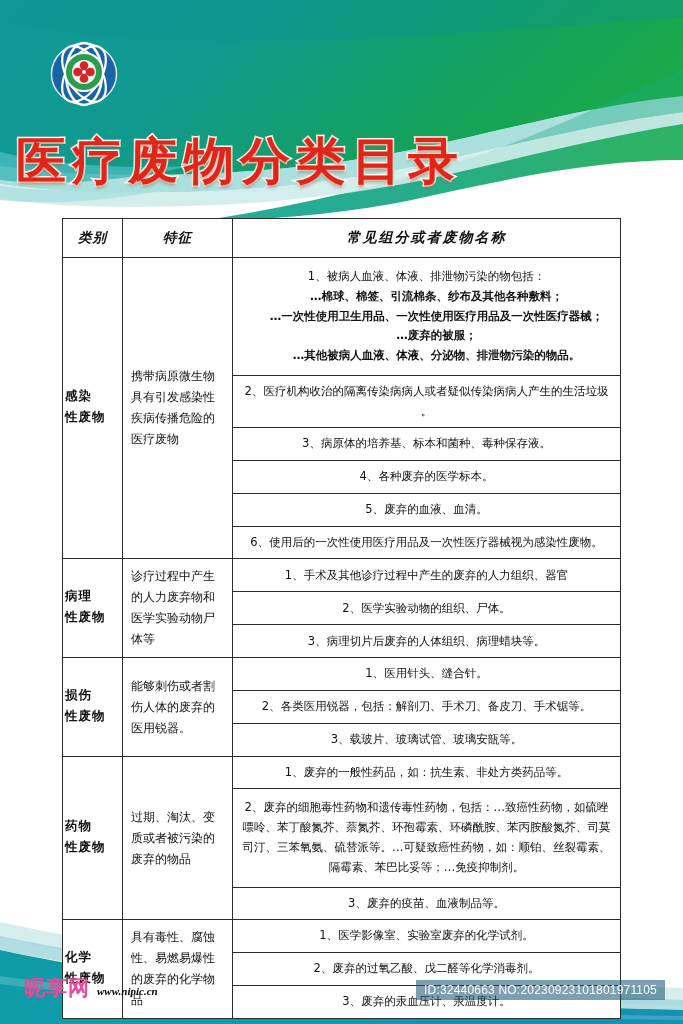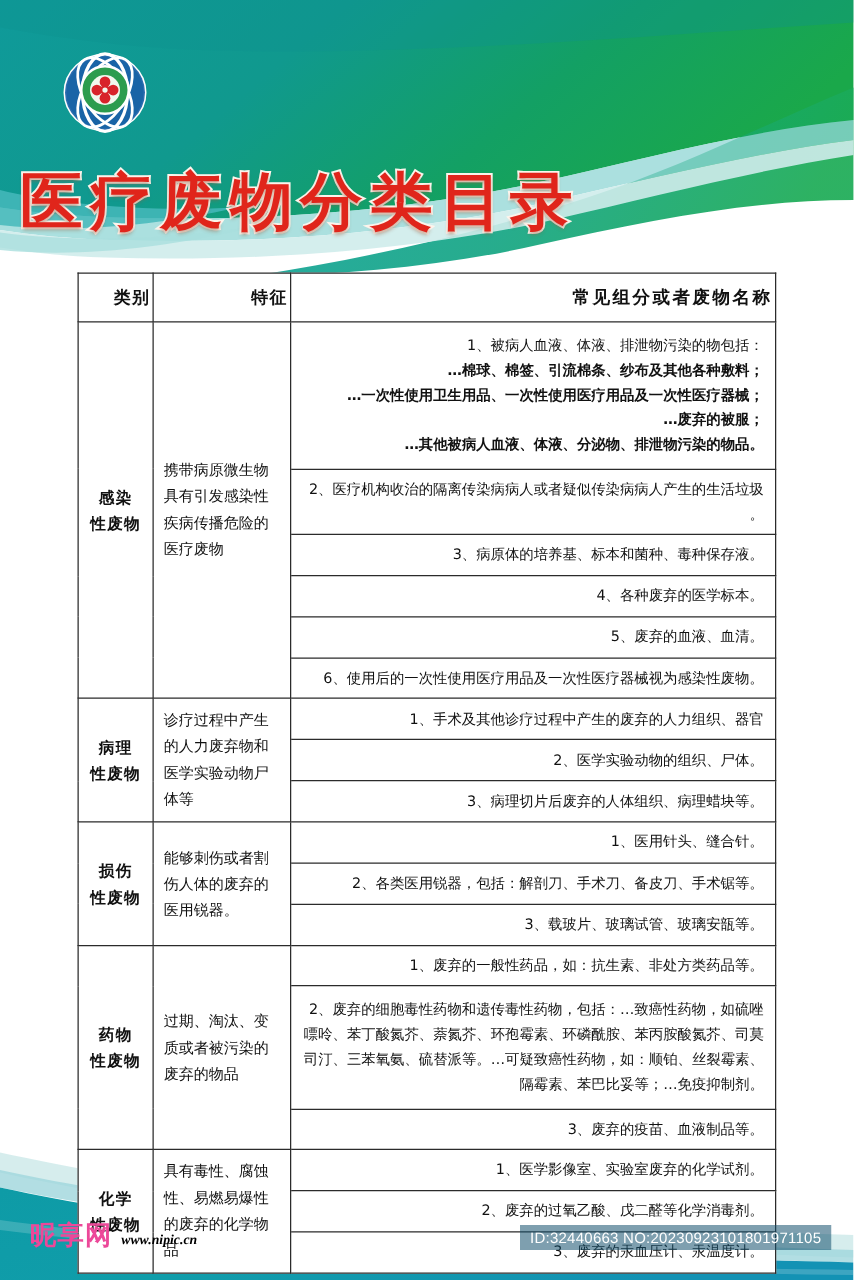"类别" thead th { font-style: none -> italic; text-align: right -> center }
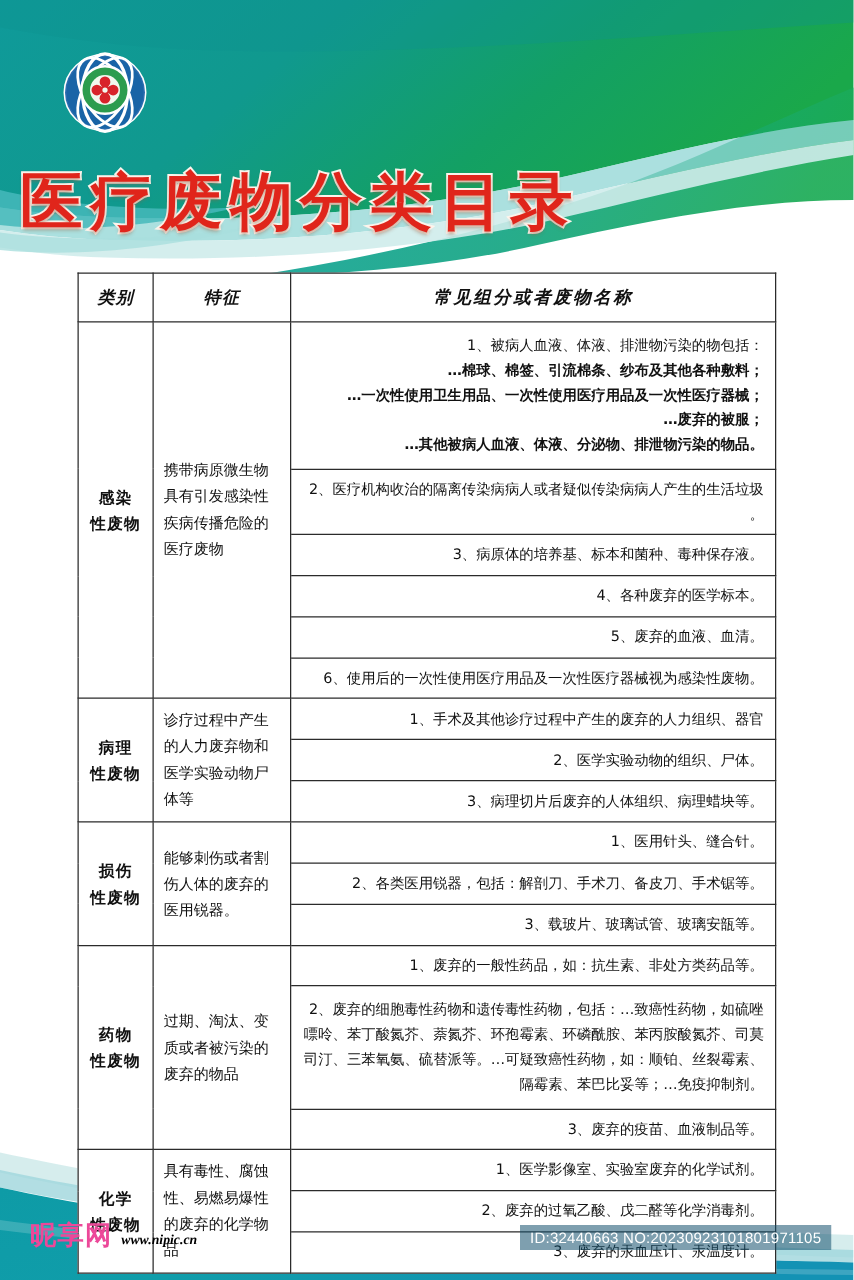"1、被病人血液、体液、排泄物污染的物包括：" td.item-cell { text-align: right -> center }
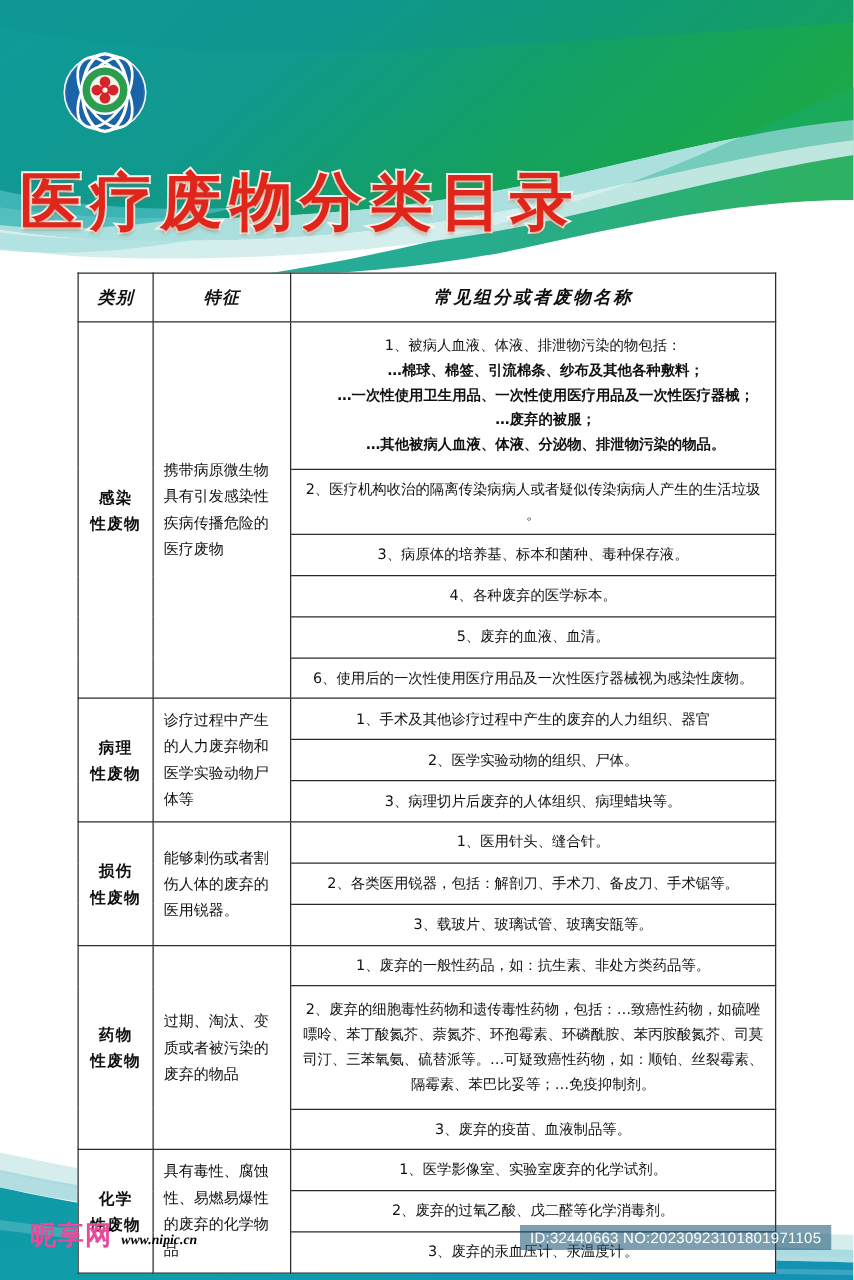"感染" td.cat-cell { font-family: none -> Liberation Mono, monospace; text-align: center -> left }
